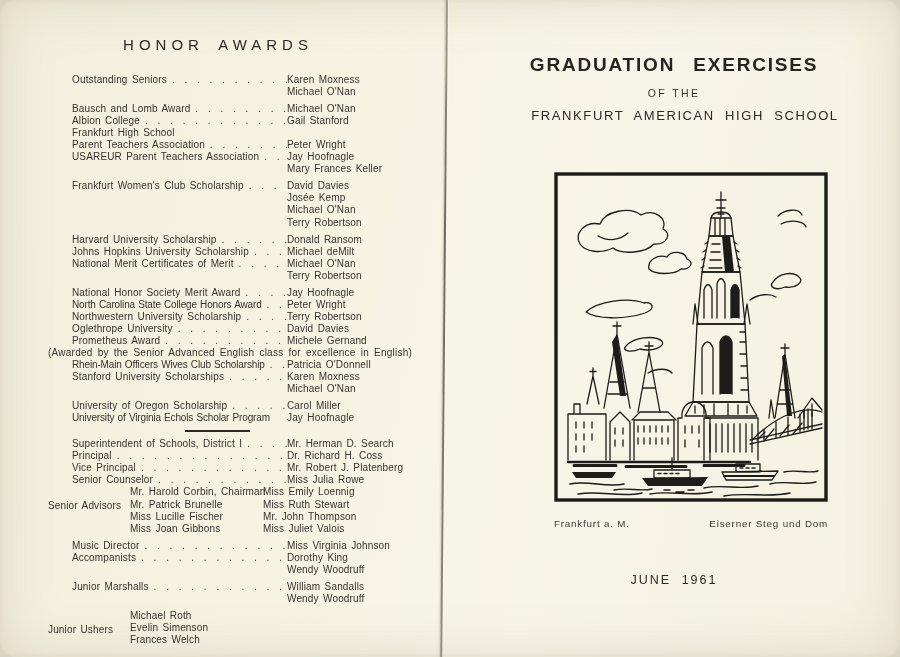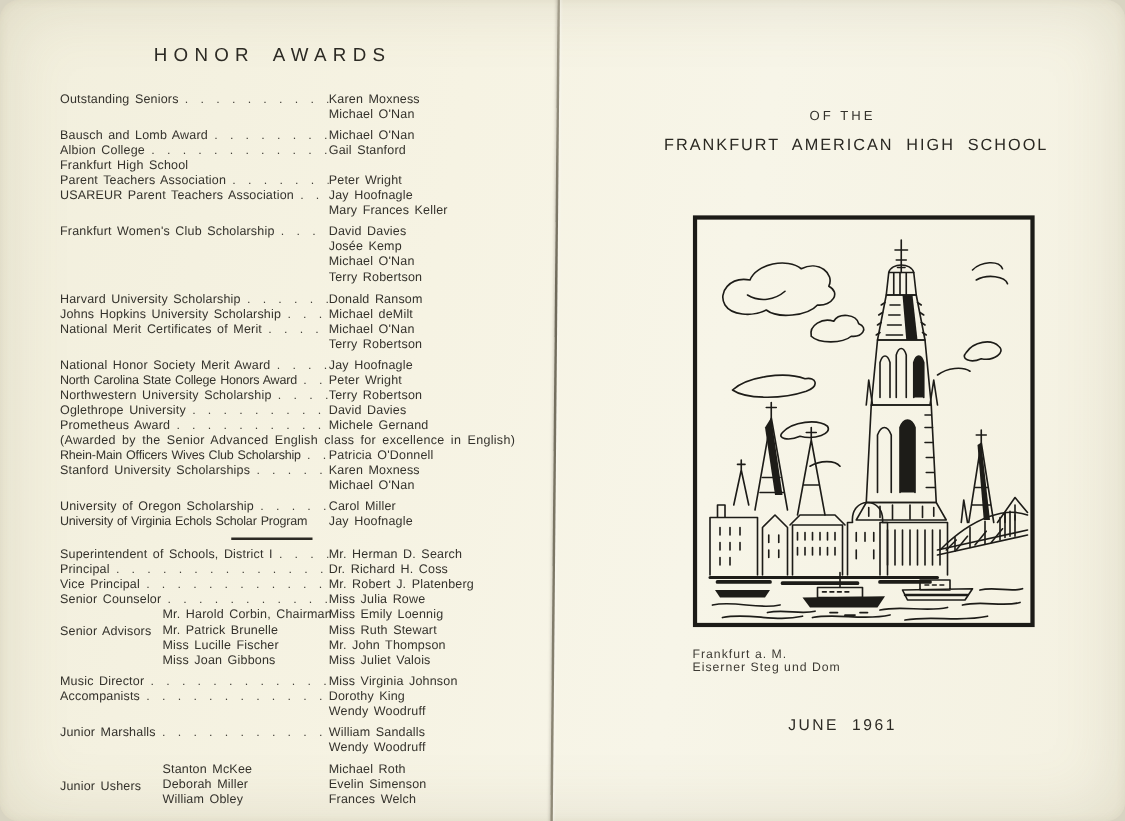"GRADUATION EXERCISES" div.g-title { html: none -> <div>GRADUATION EXERCISES</div> }
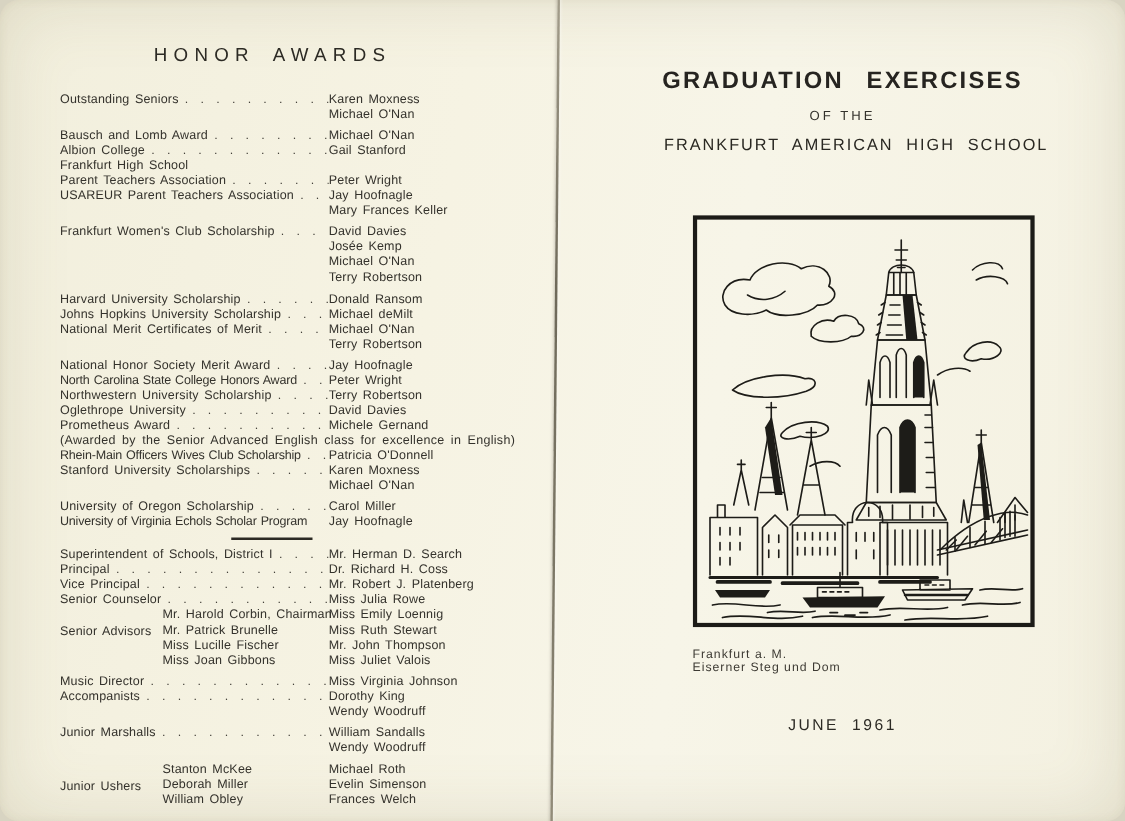"Outstanding Seniors" .lp { margin-left: none -> 24px }
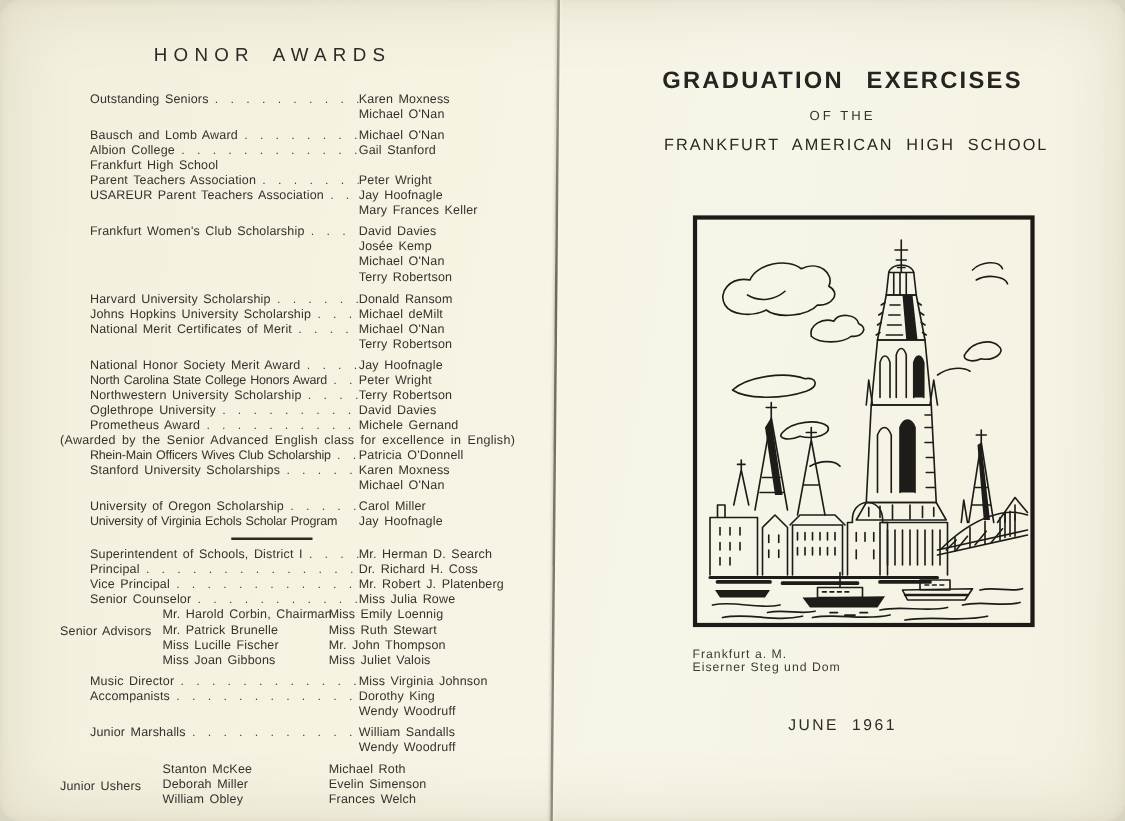"Frankfurt a. M." .captions { flex-direction: column -> none }
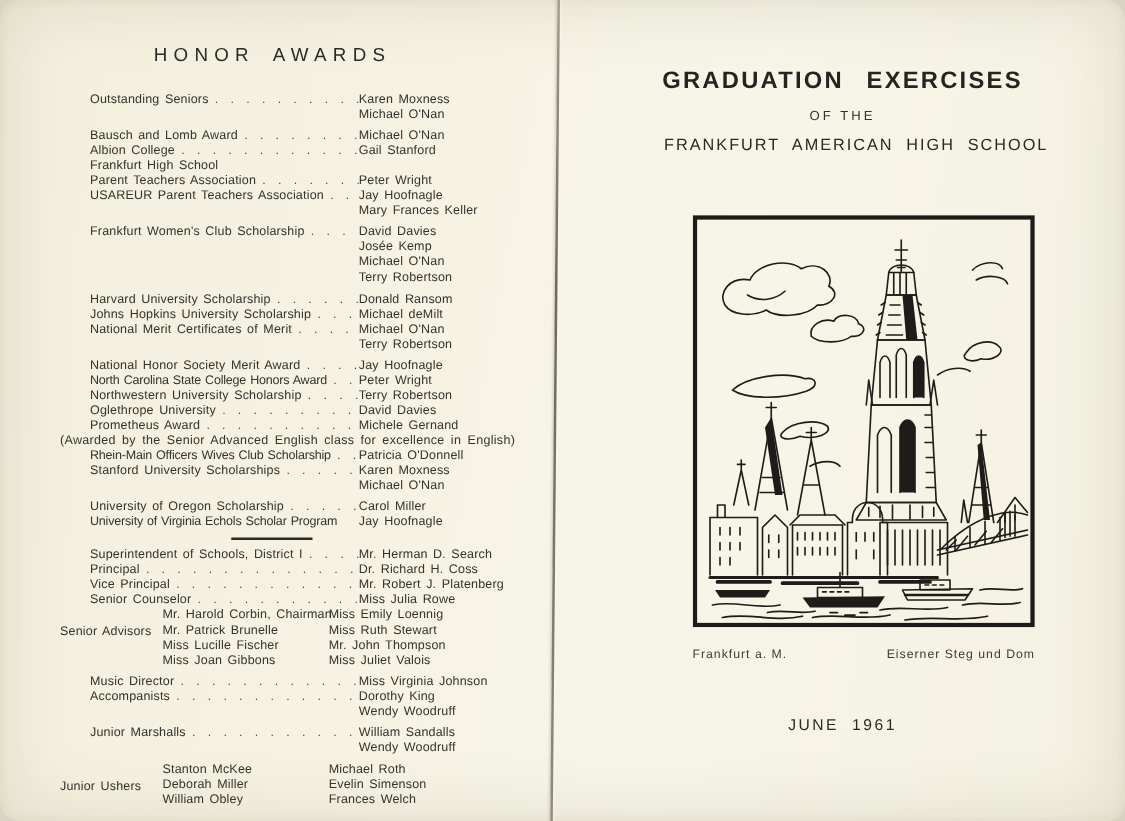"Stanton McKee" div.mid { html: <div> <div>Stanton McKee</div> <div>Deborah Miller</div> <div>William Obley</div> </div> -> none }
